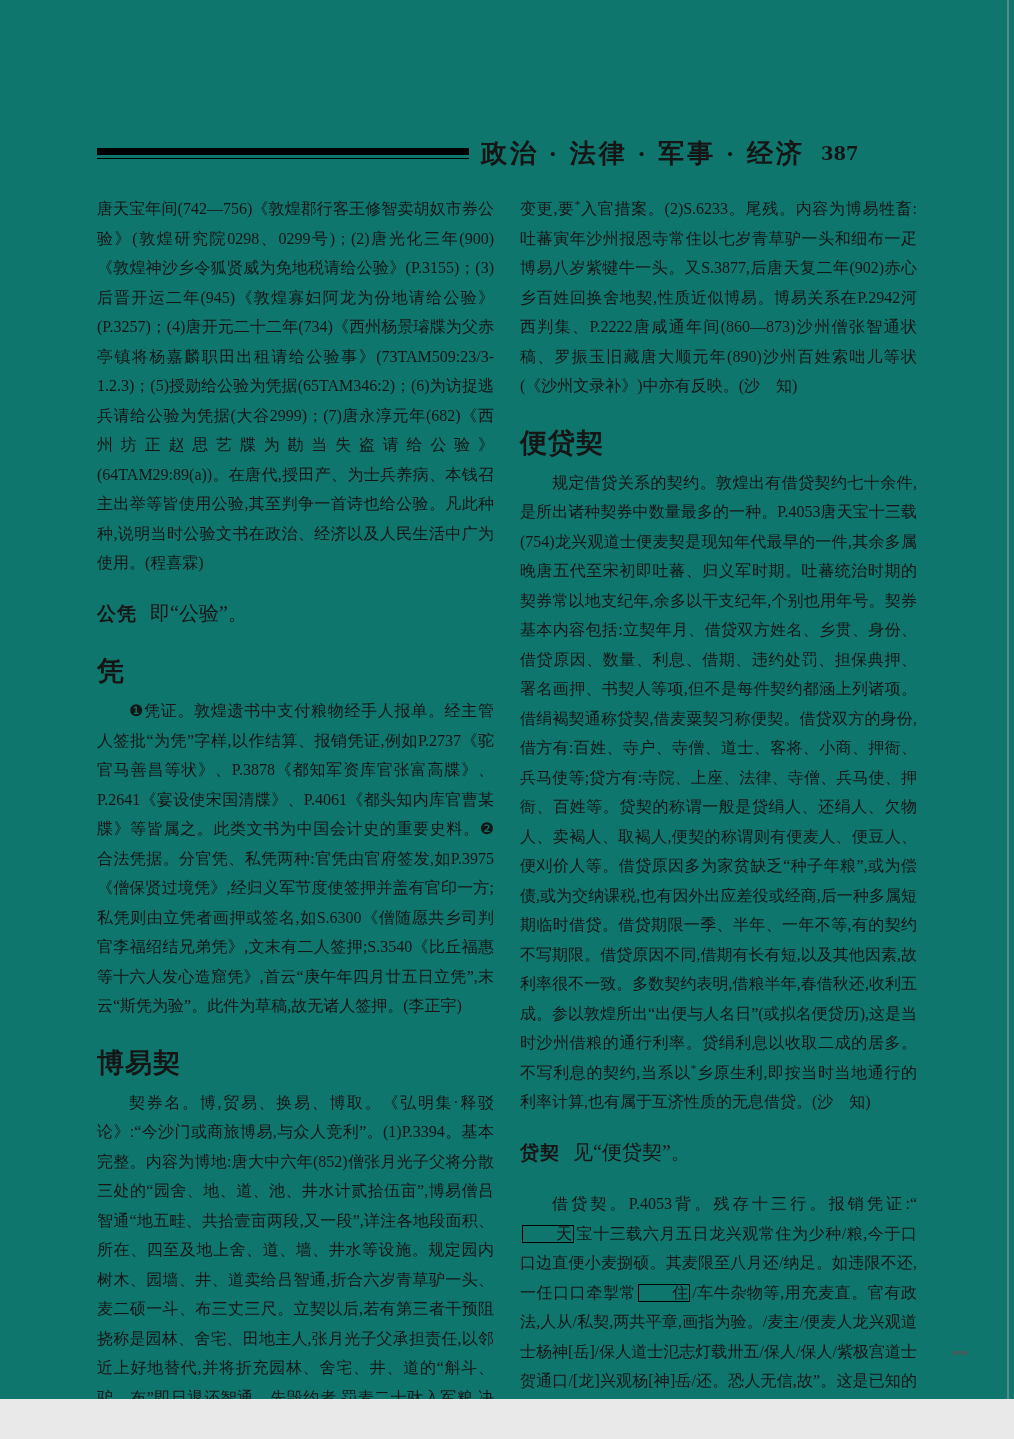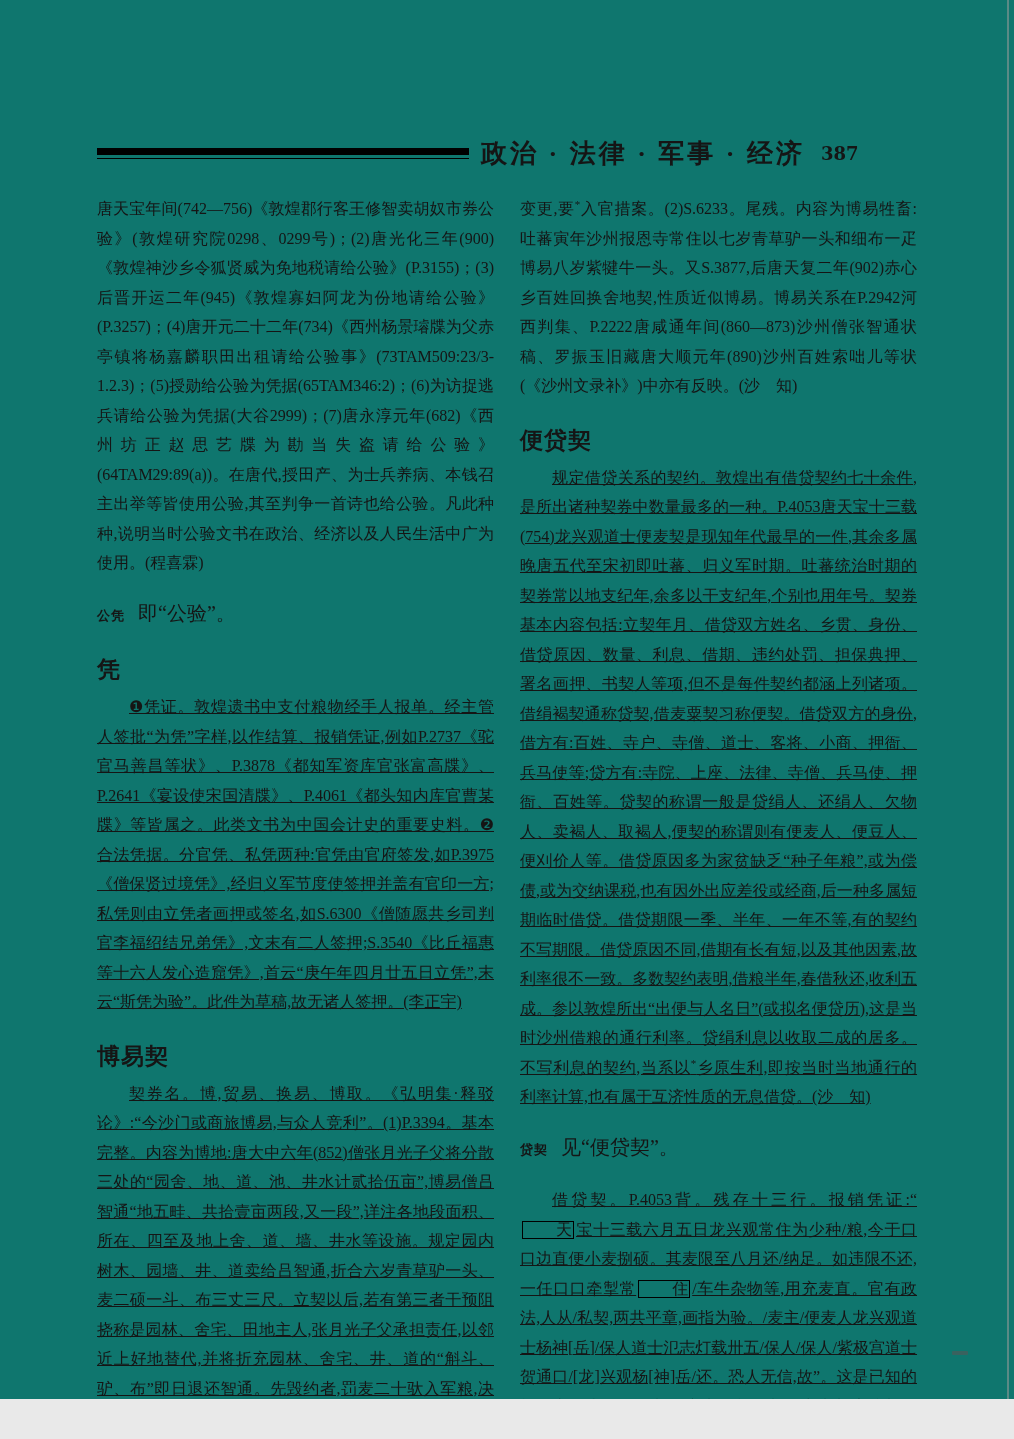"便贷契" h3.heading { font-size: 23px -> 27px }
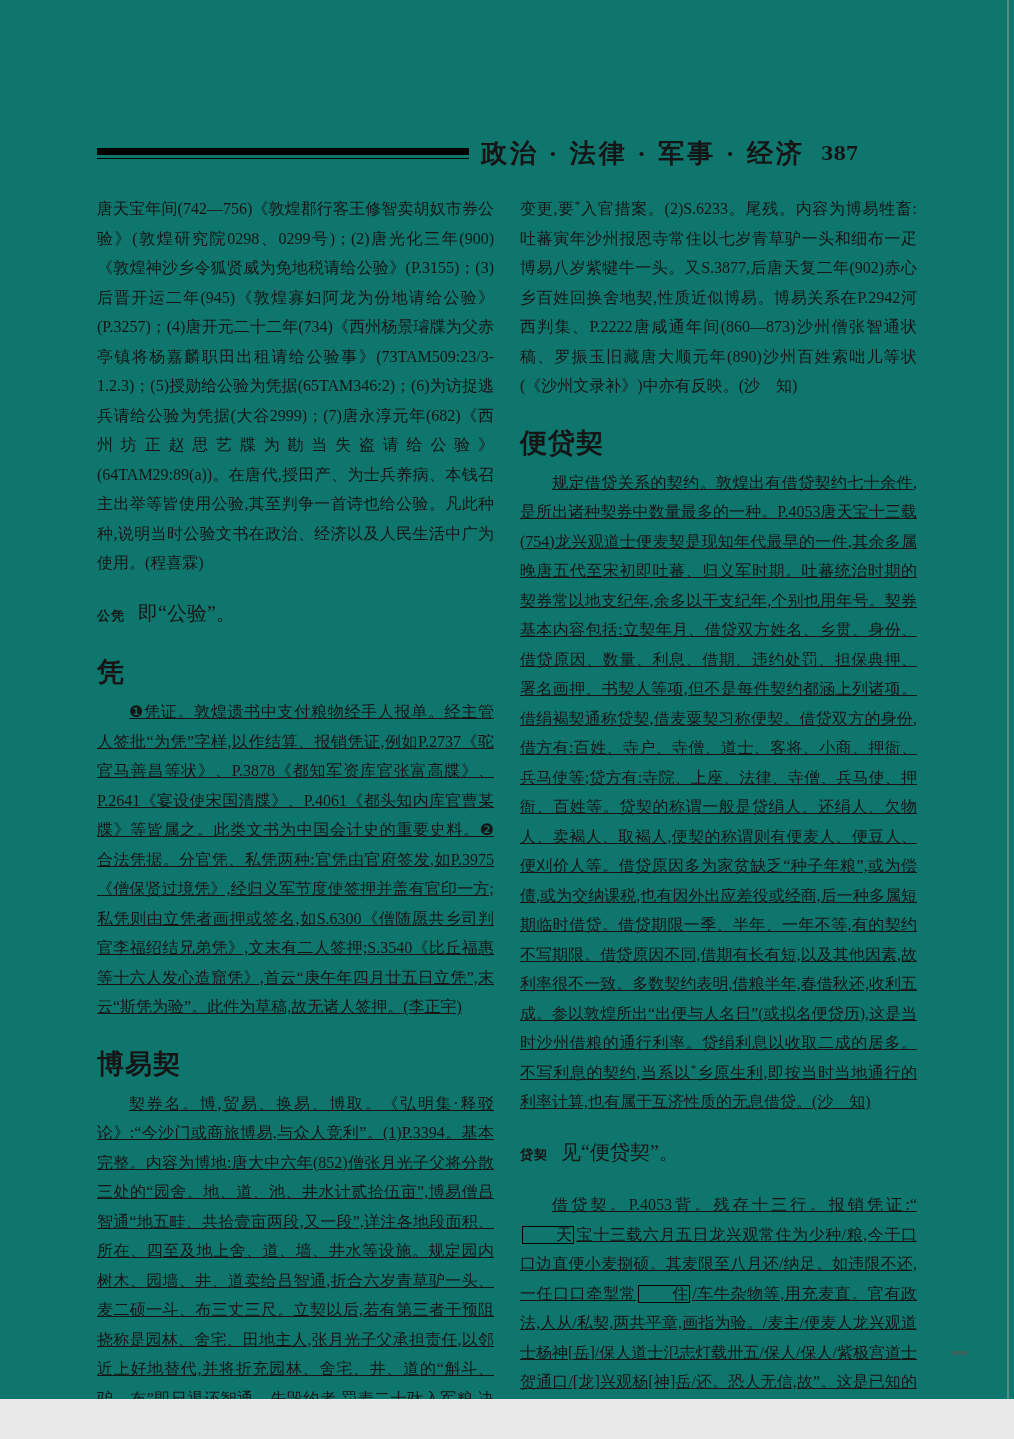"规定借贷关系的契约。敦煌出有借贷契约七十余件,是所出诸种契券中数量最多的一种。P" p.indent { text-decoration: underline -> none }
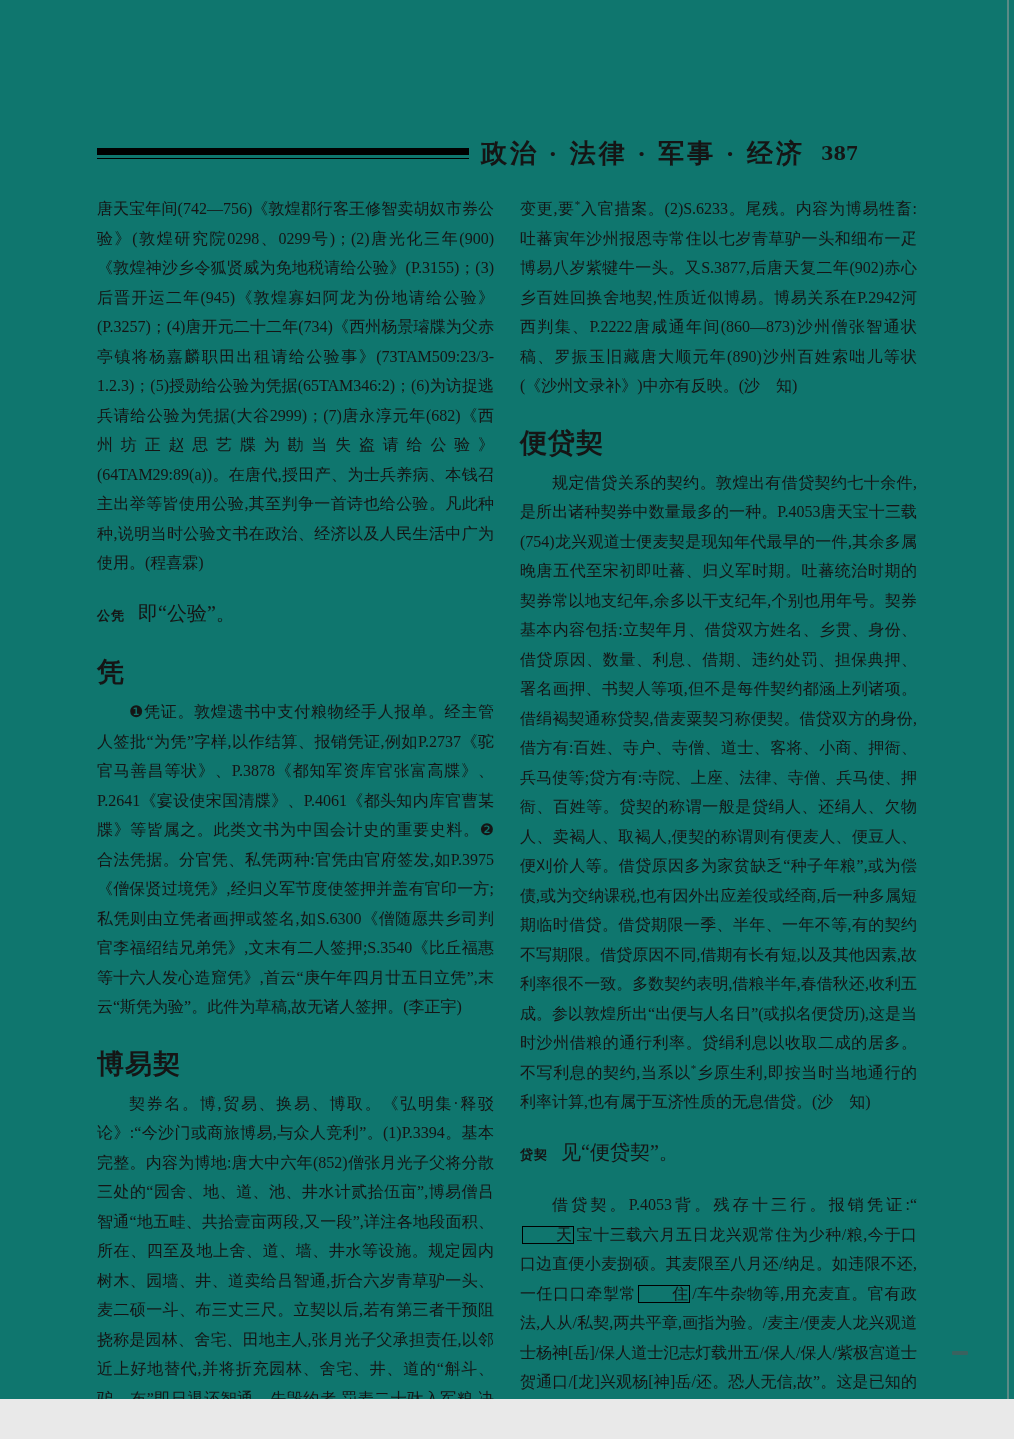"公凭" .term { font-size: 13px -> 19px }
